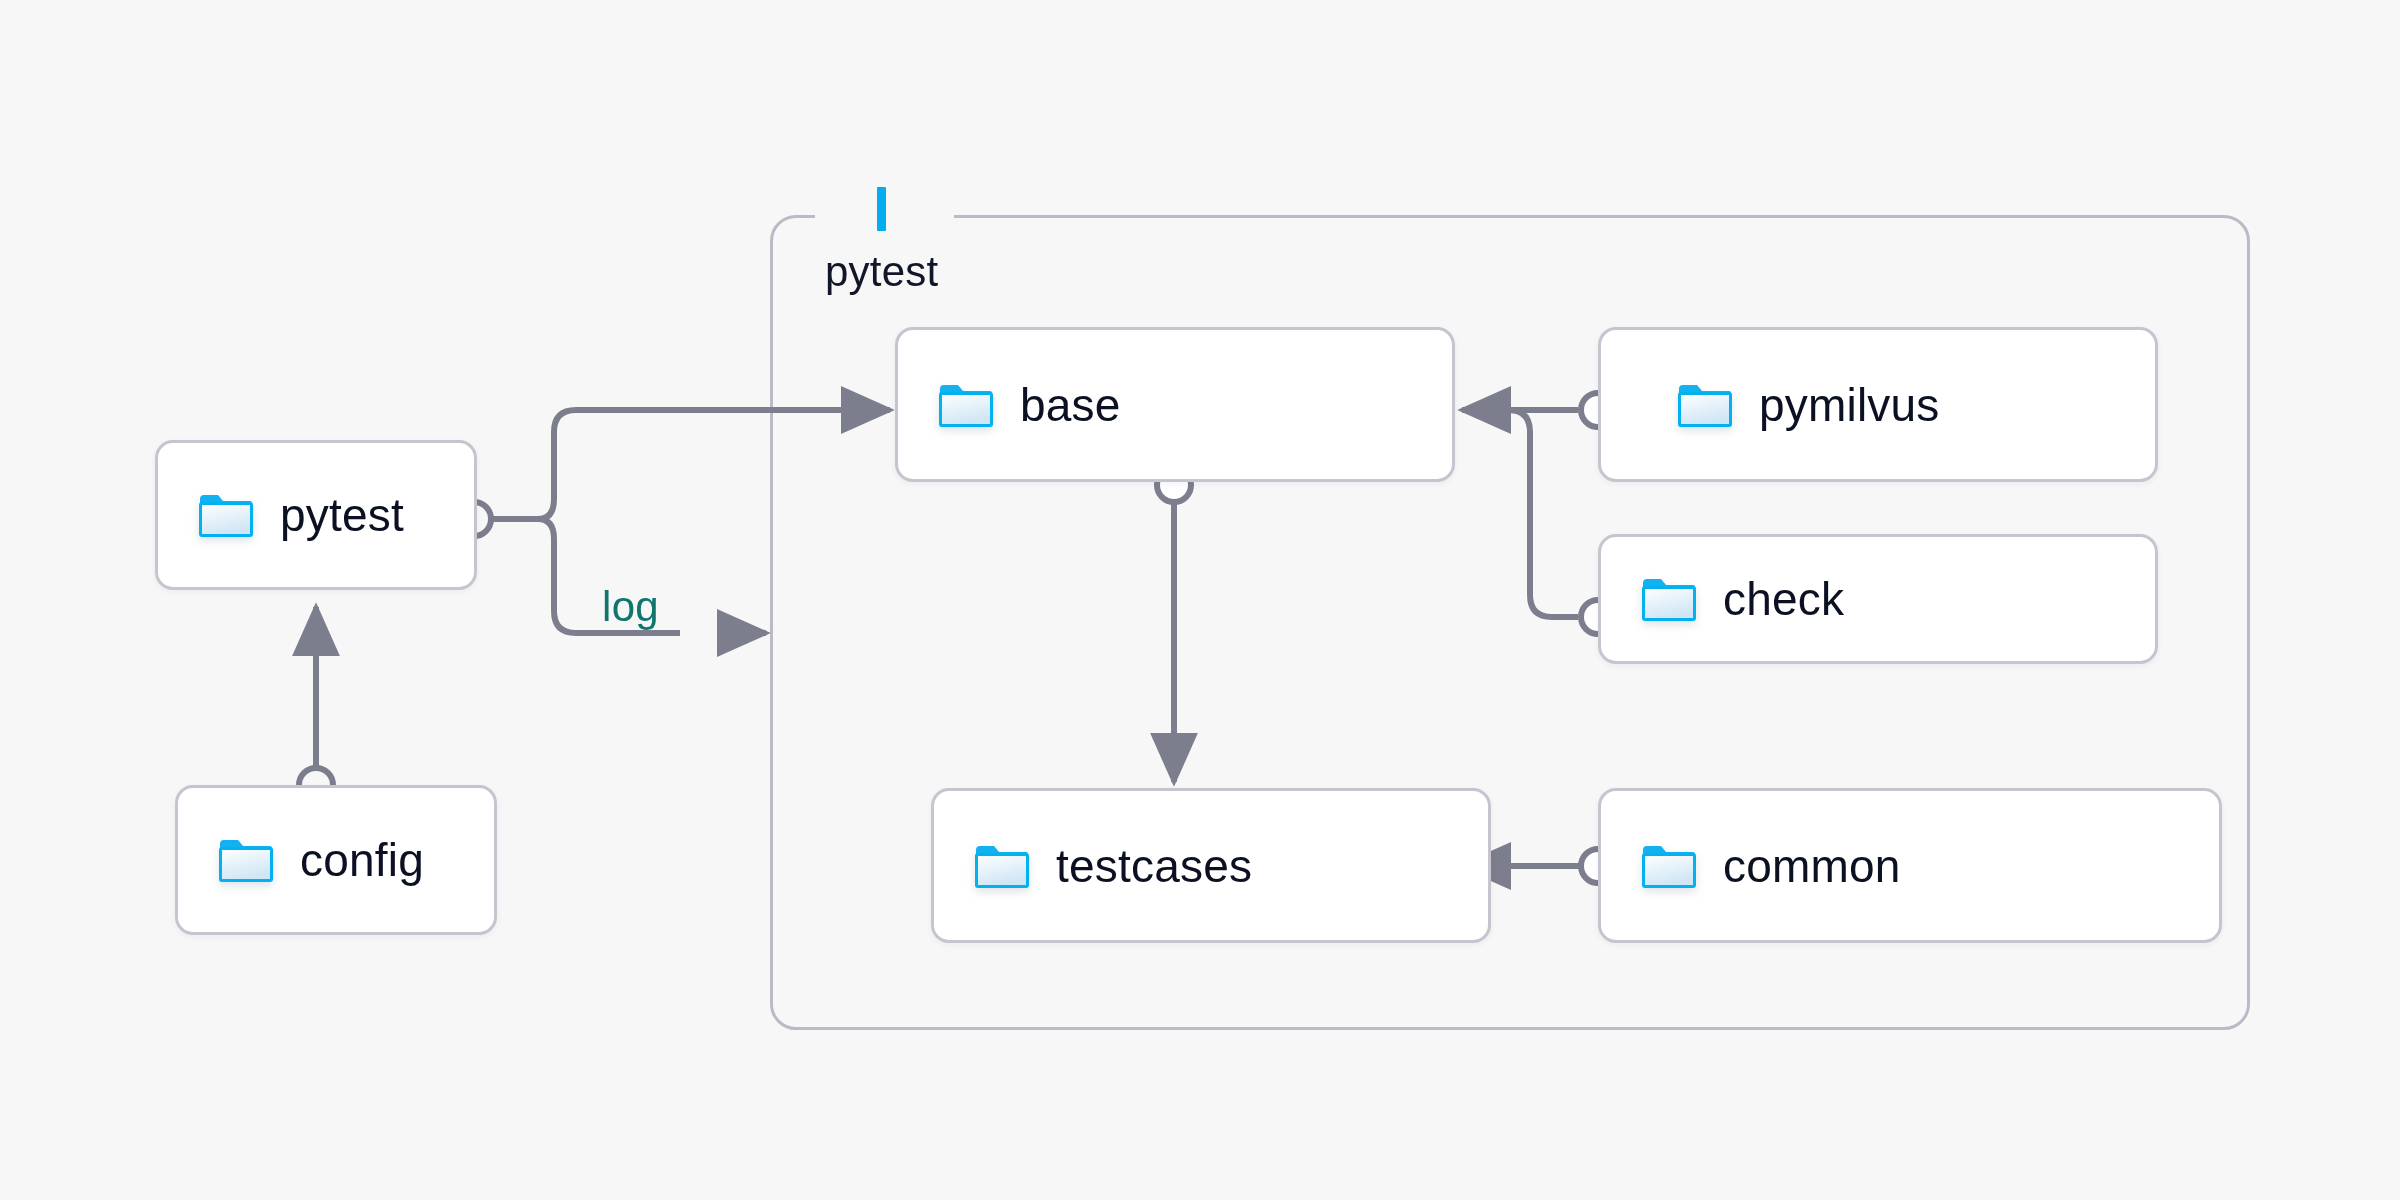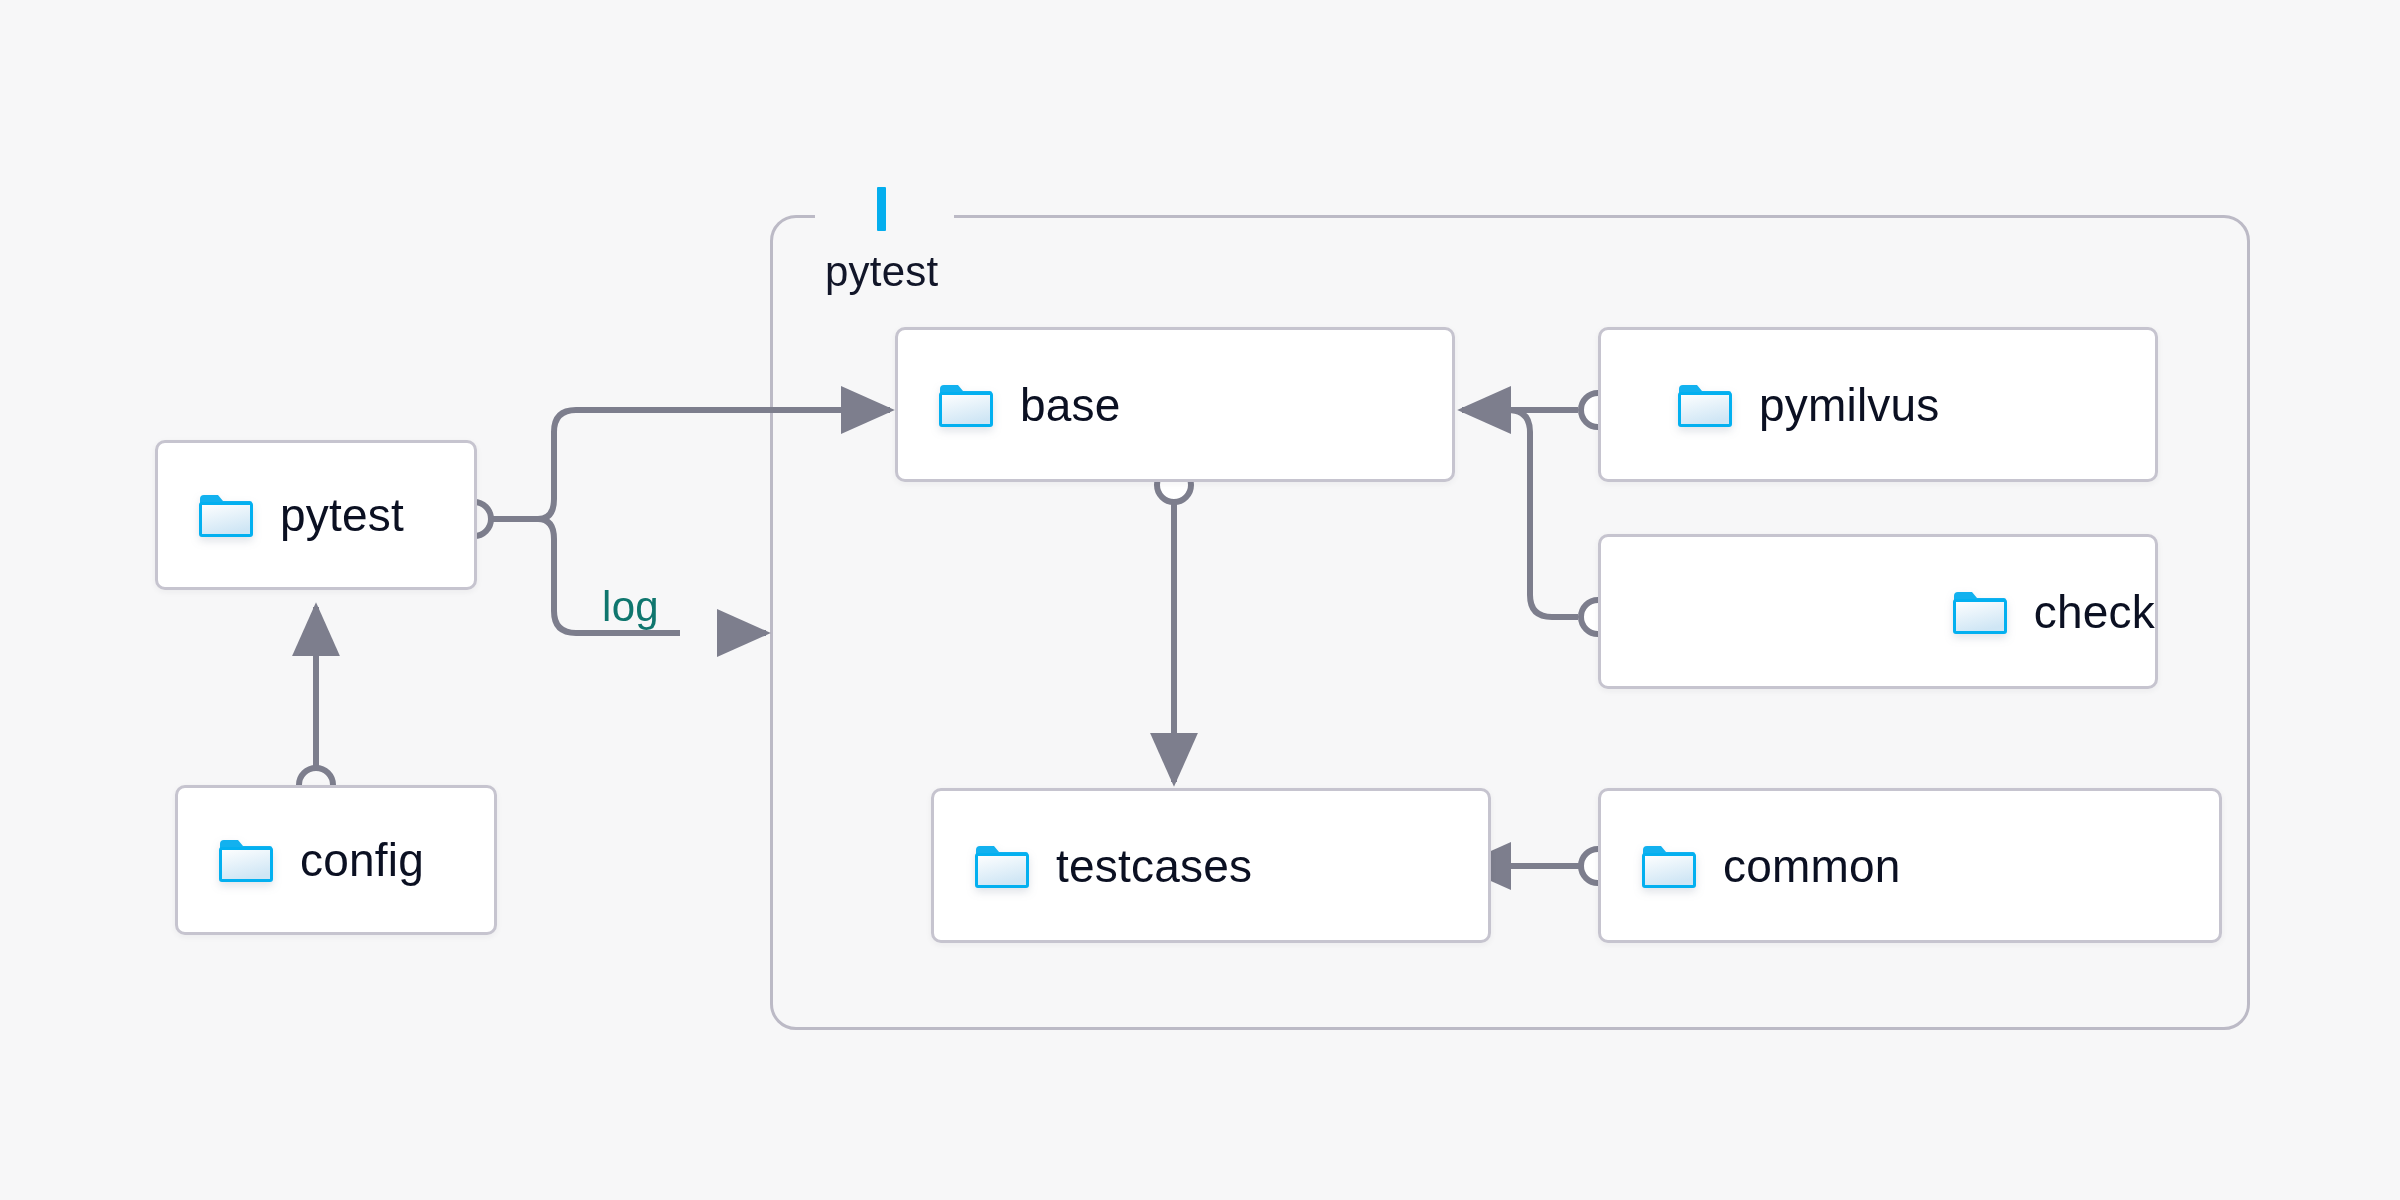"base" .node { border-radius: 10px -> 18px }
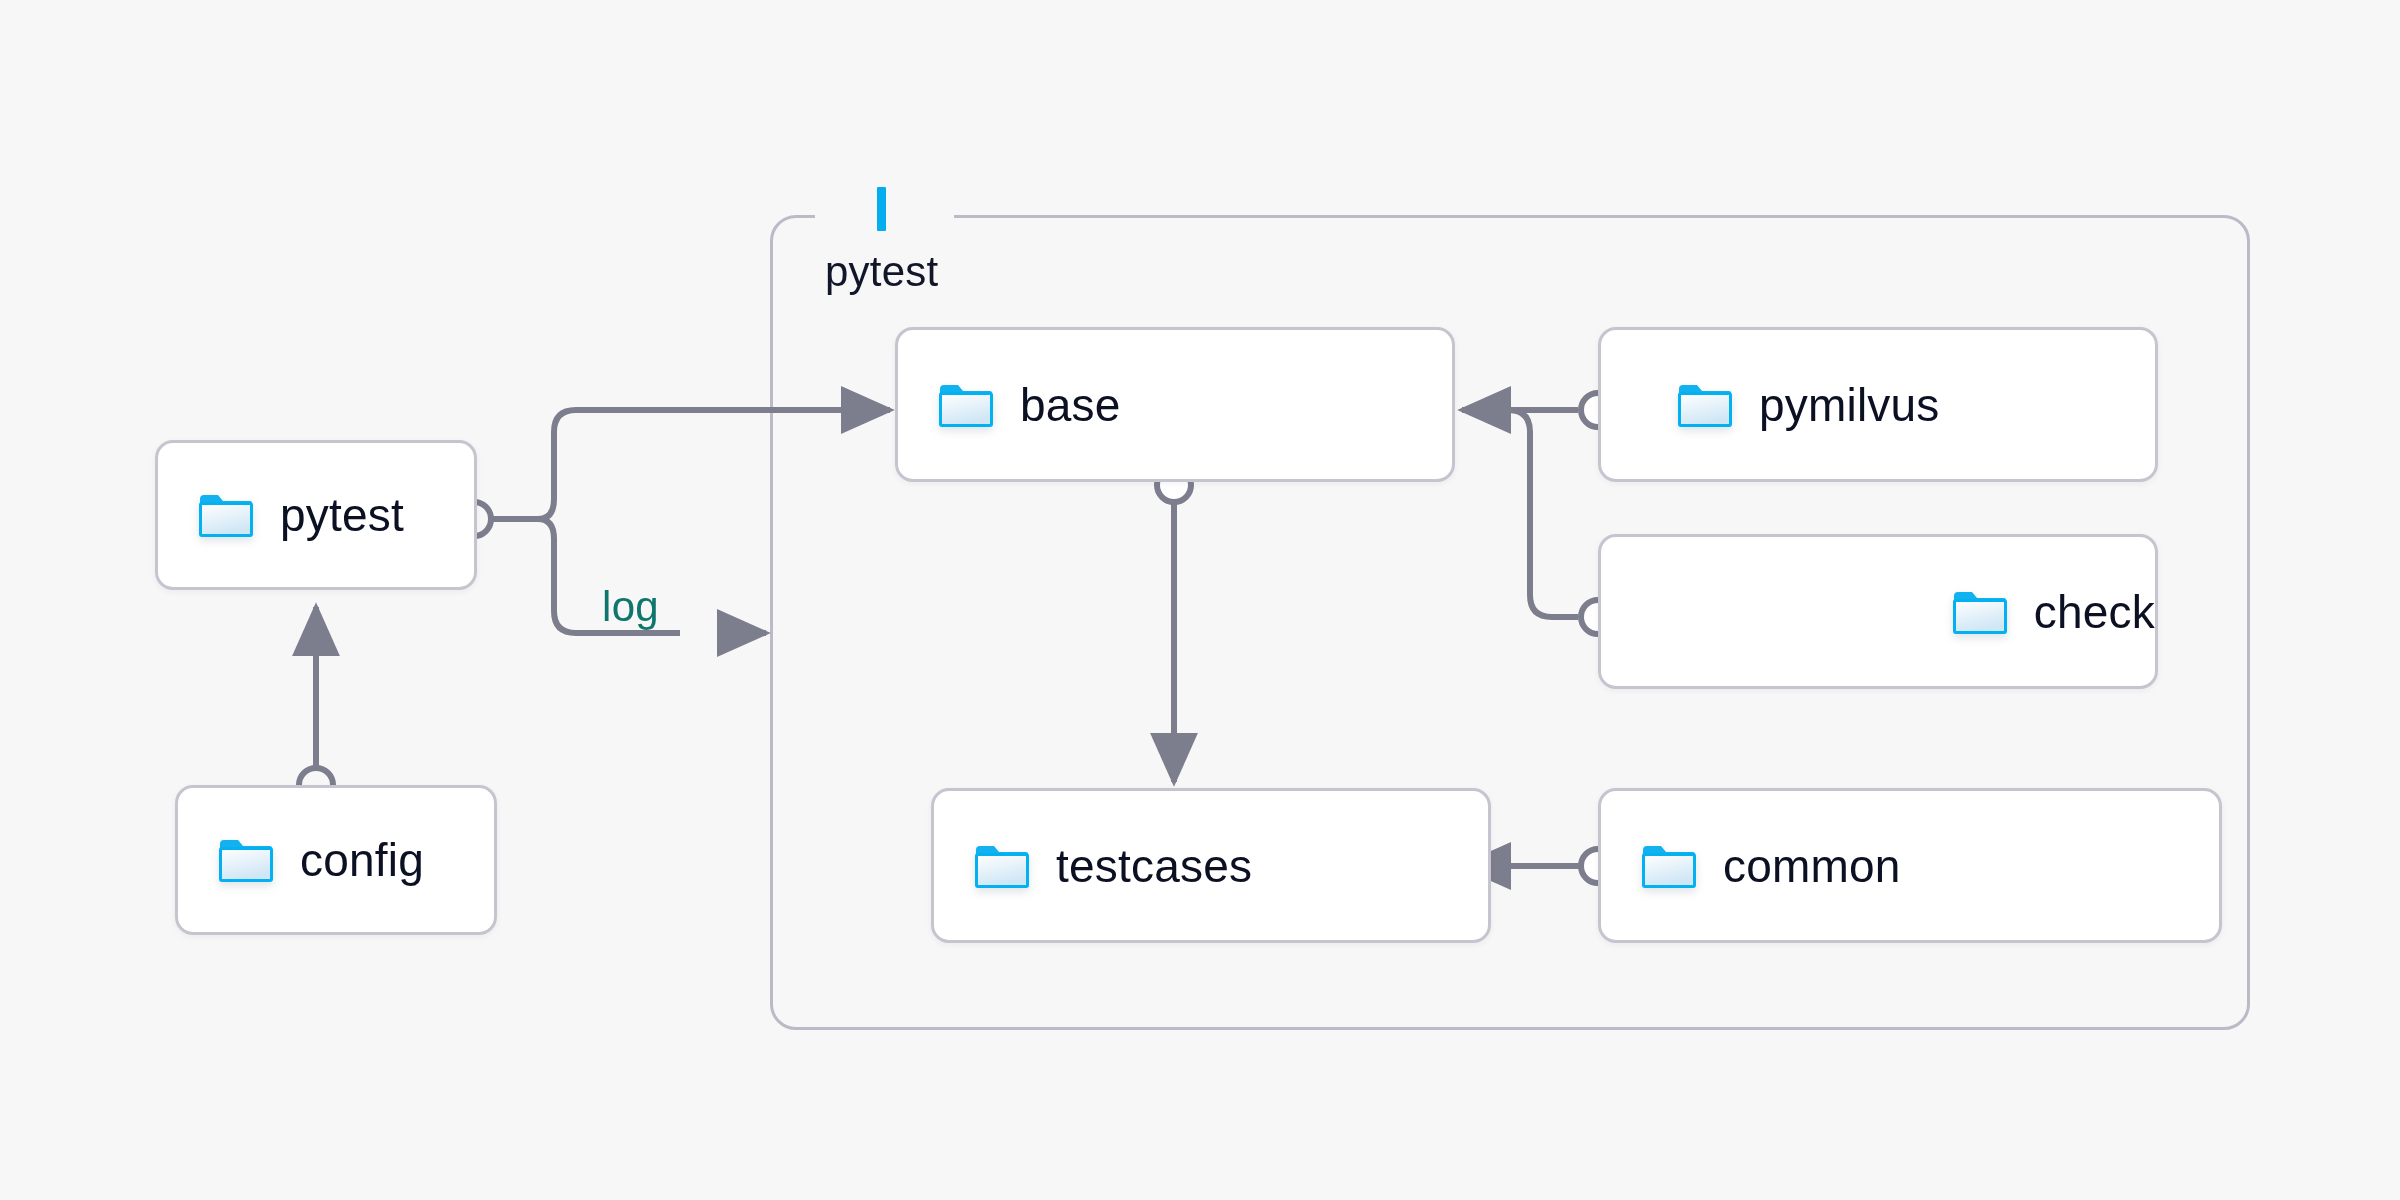"check" div.node { height: 155px -> 130px; justify-content: flex-end -> none }
